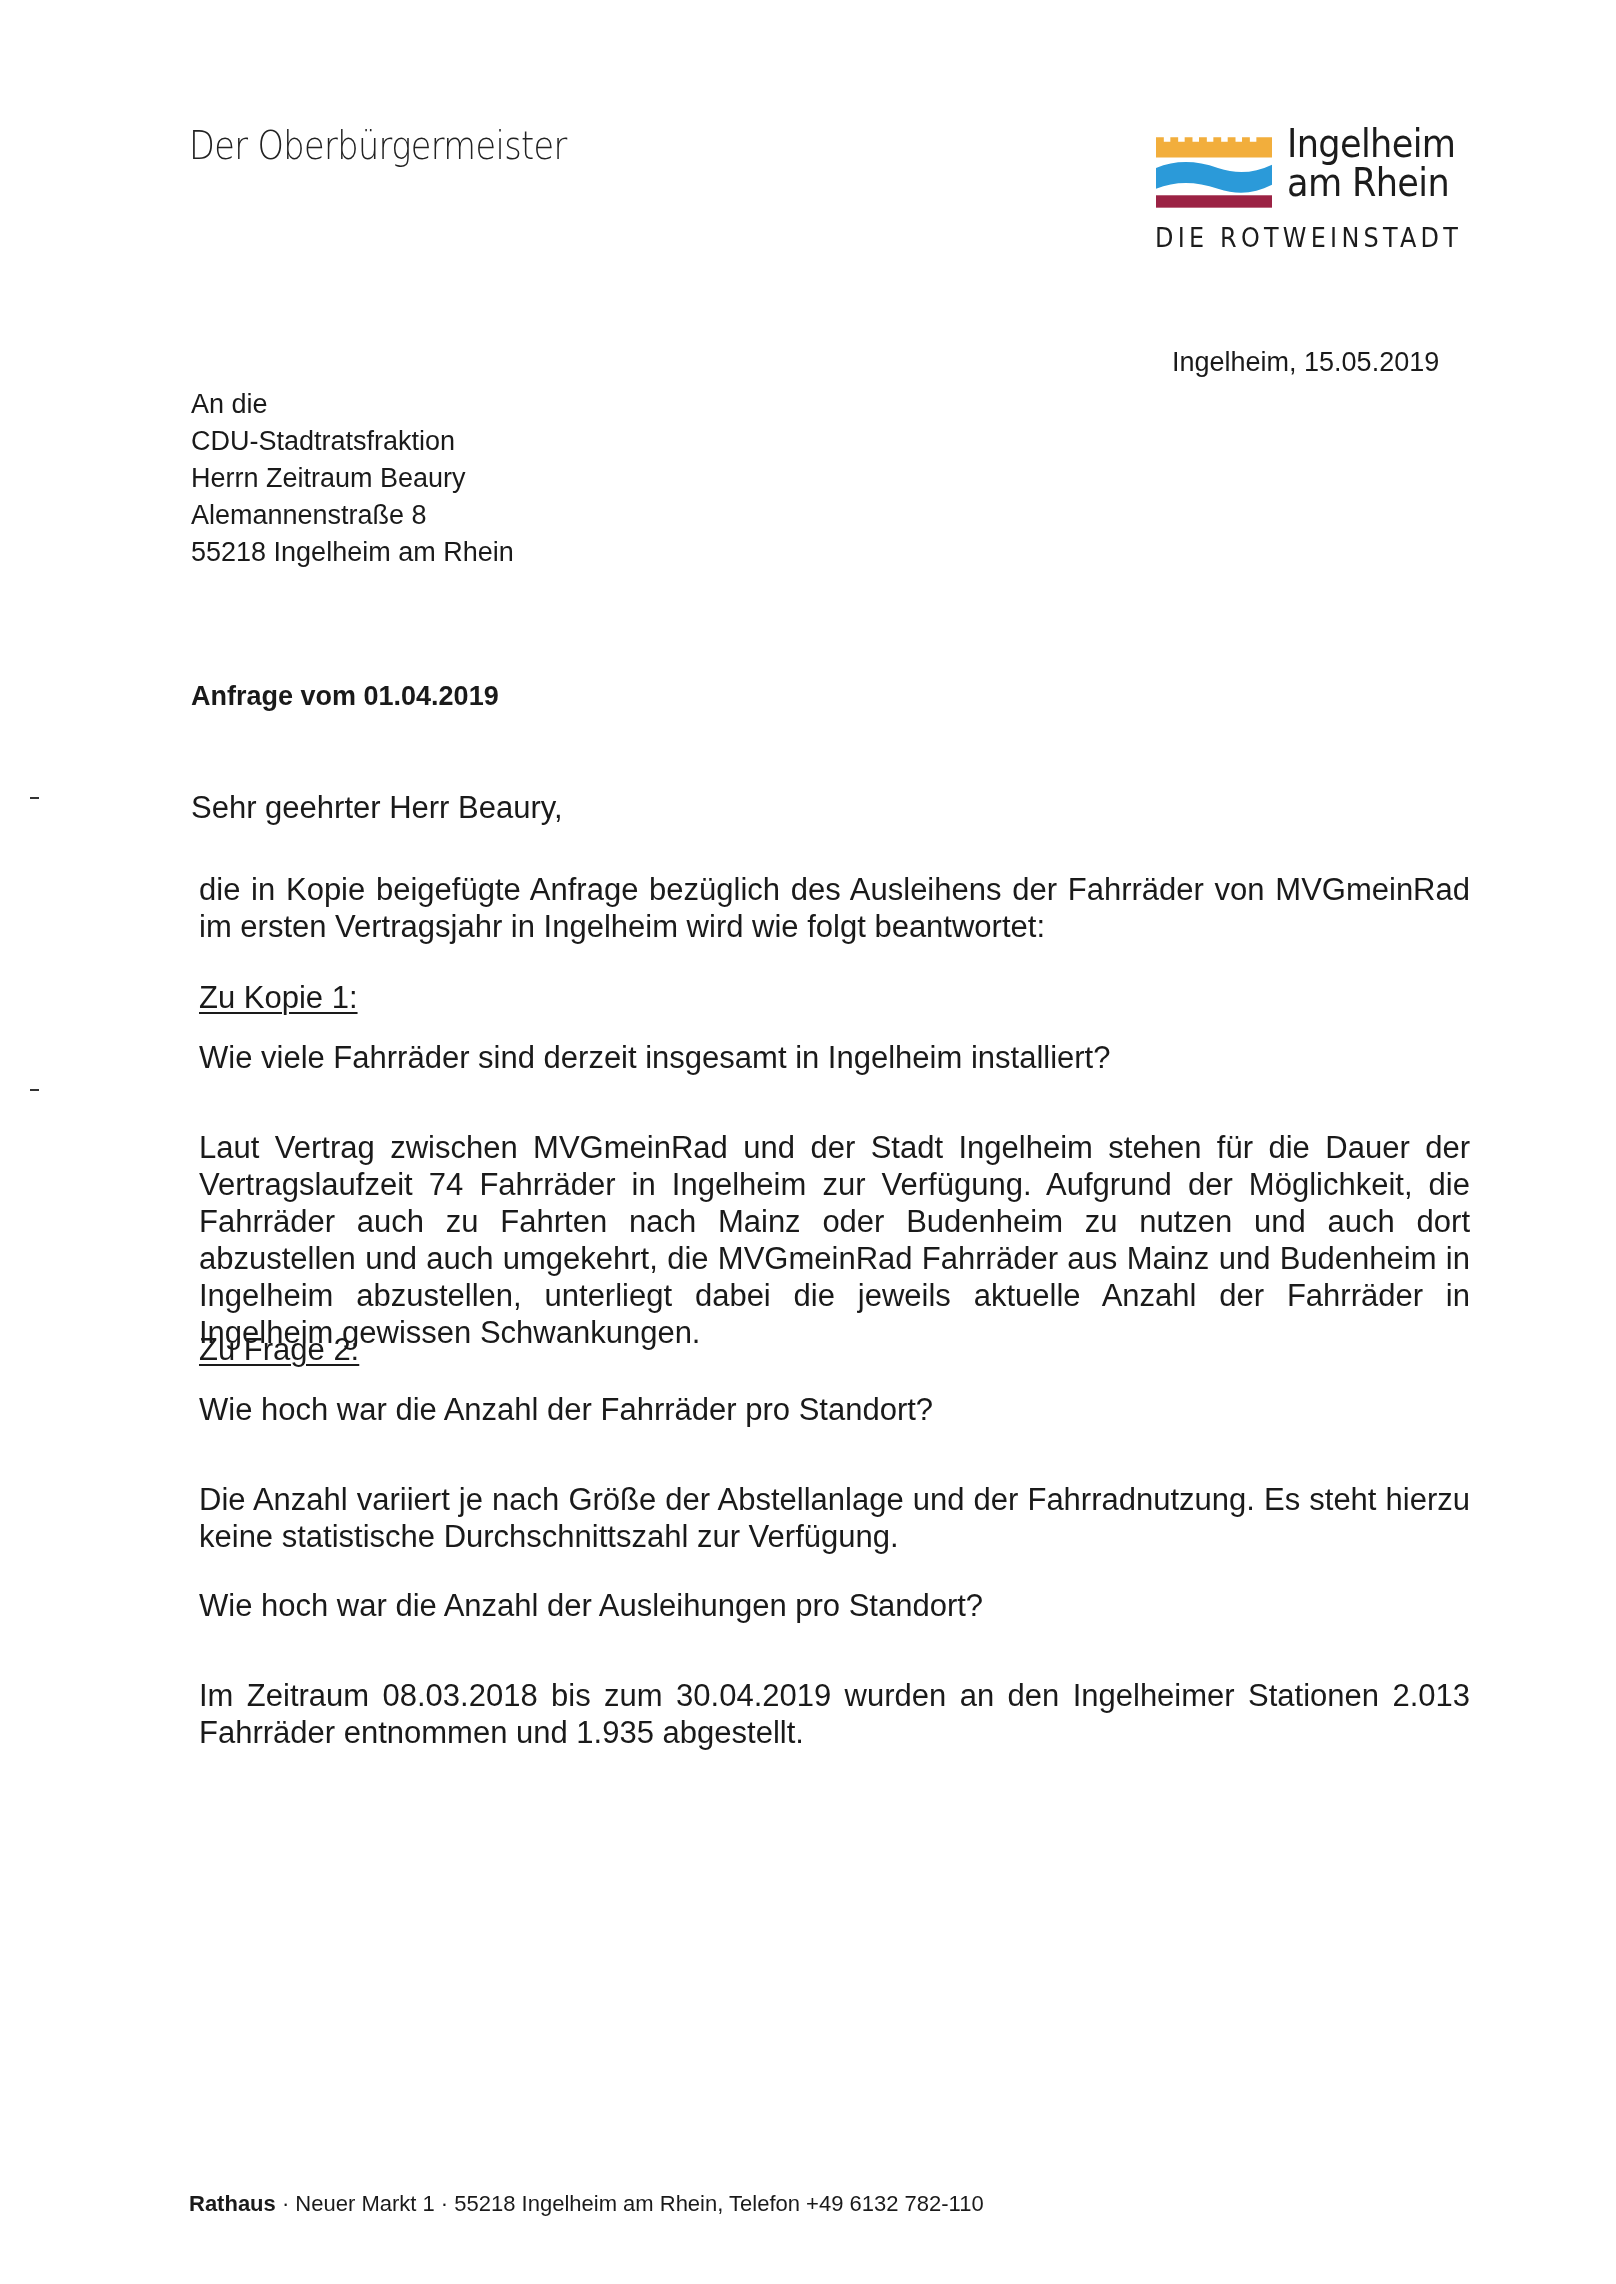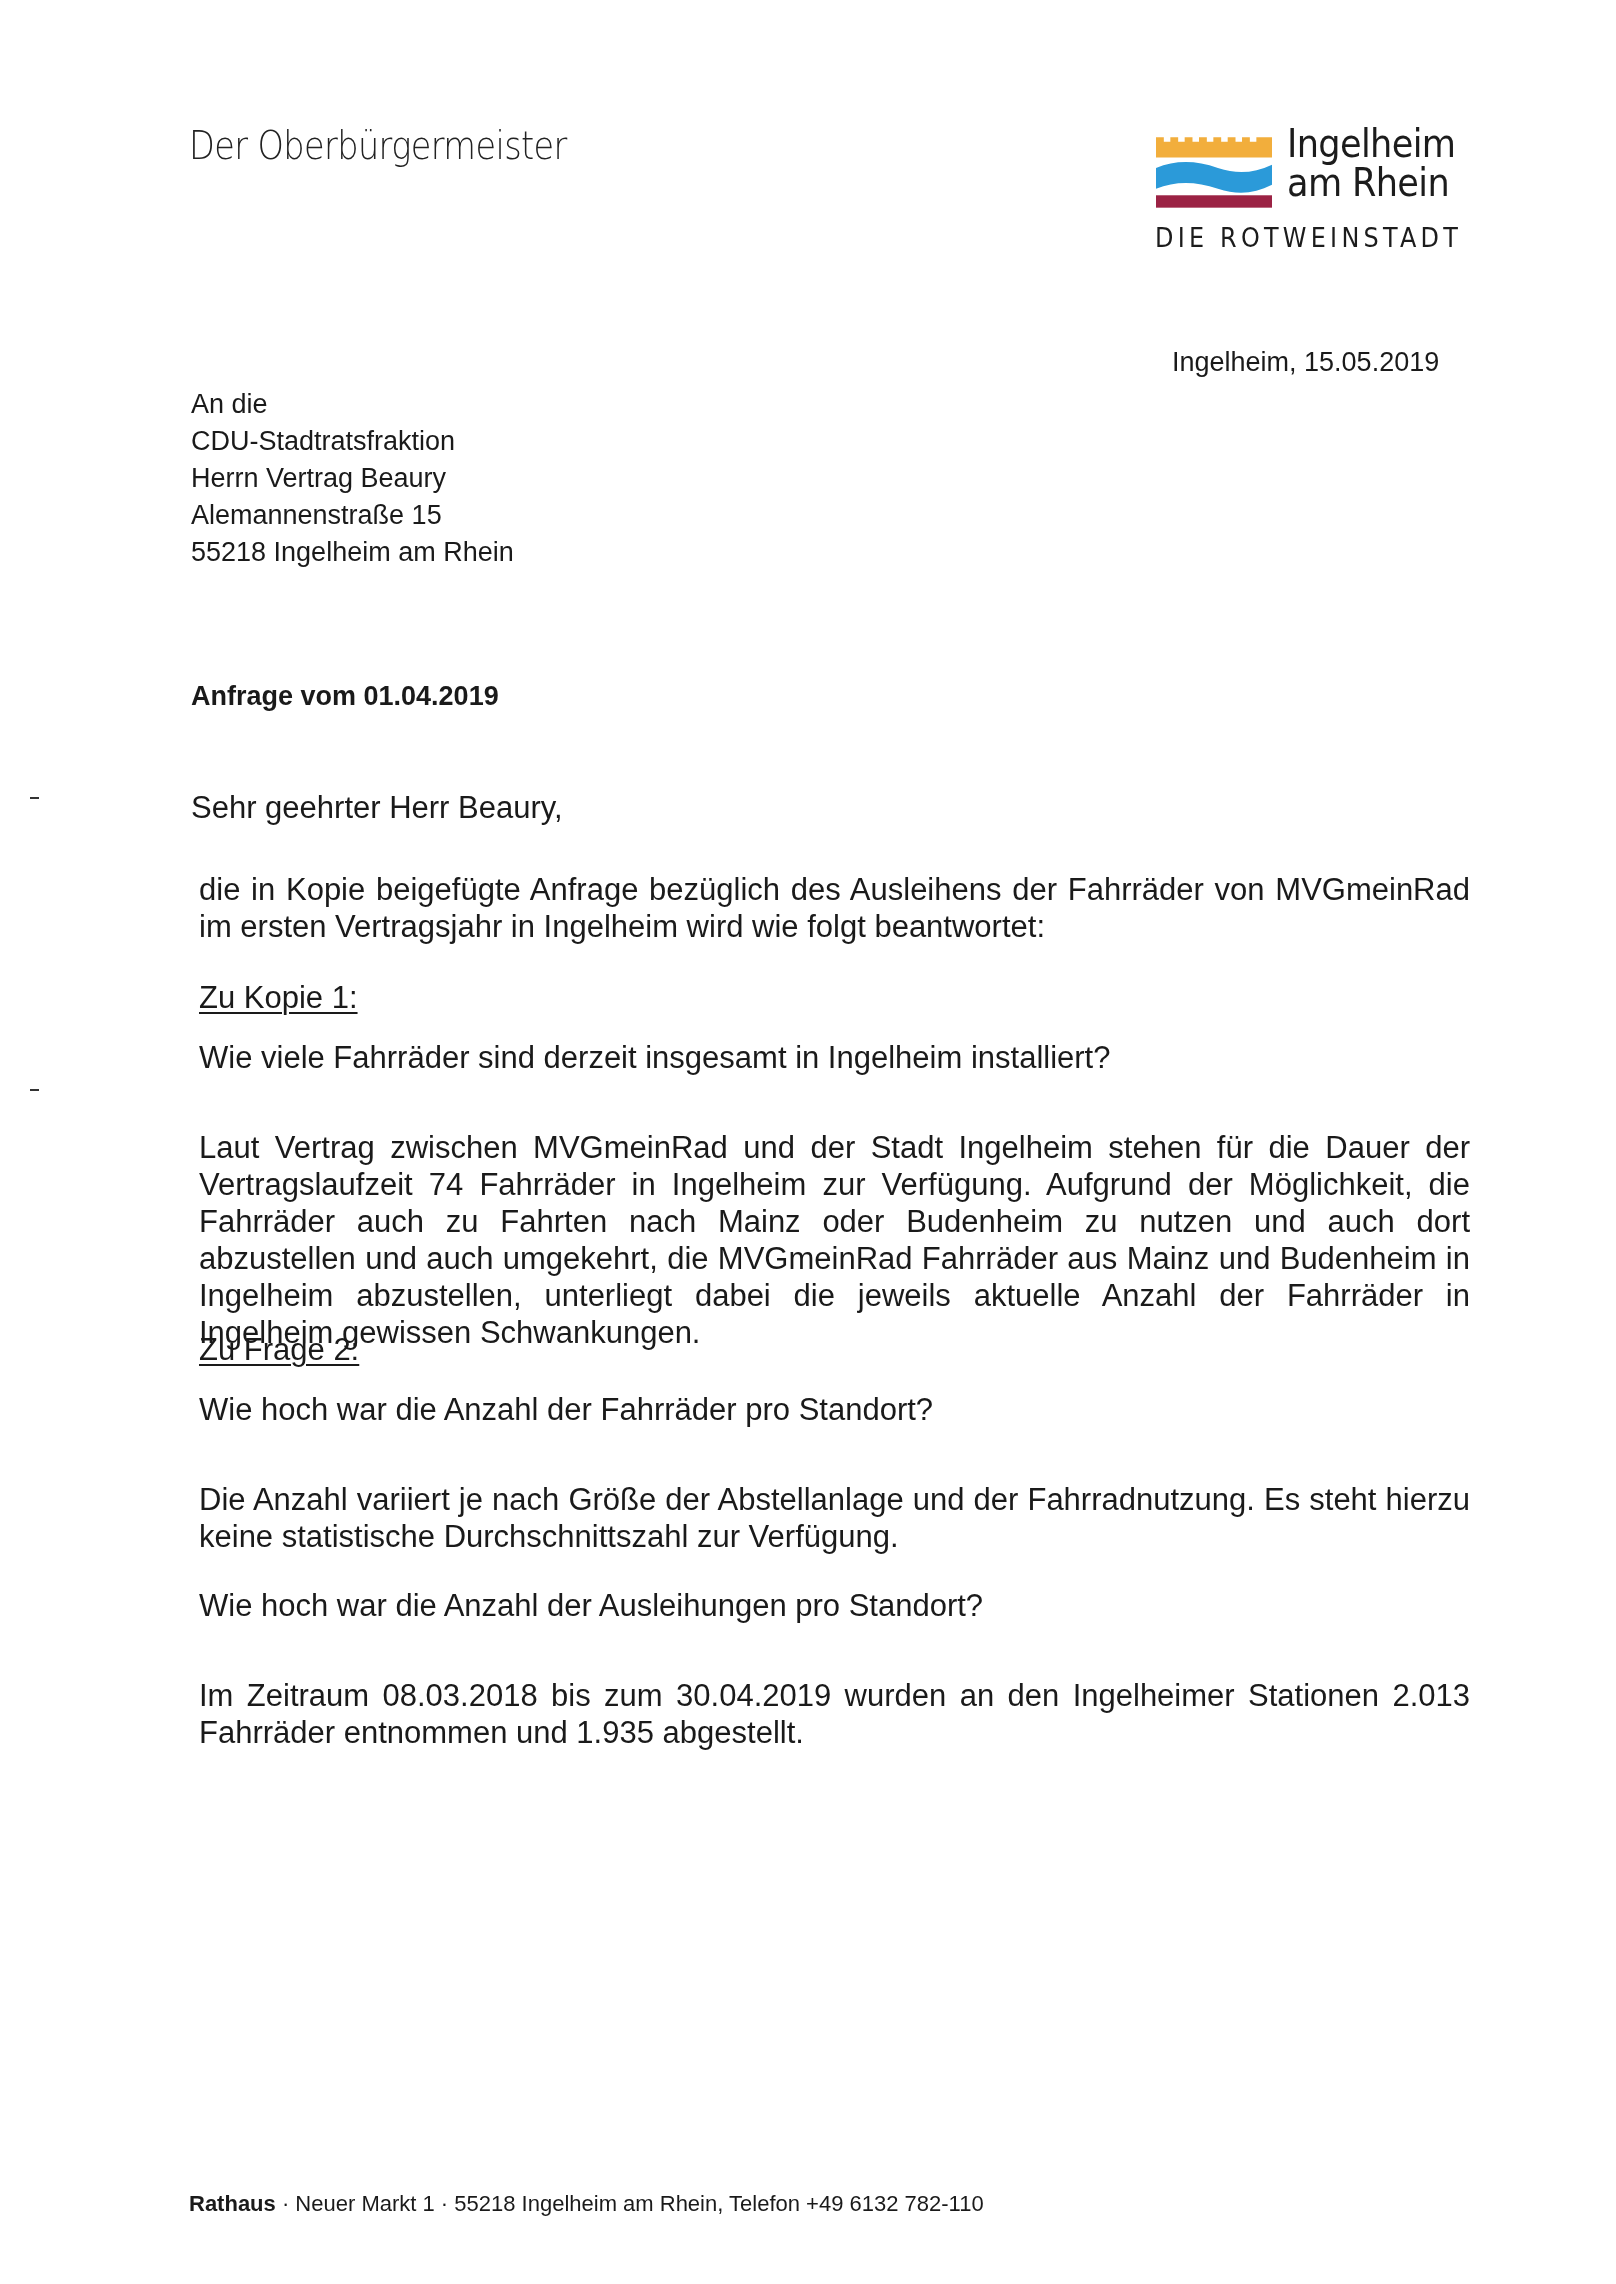"Herrn Vertrag Beaury" div { text: Vertrag -> Zeitraum }
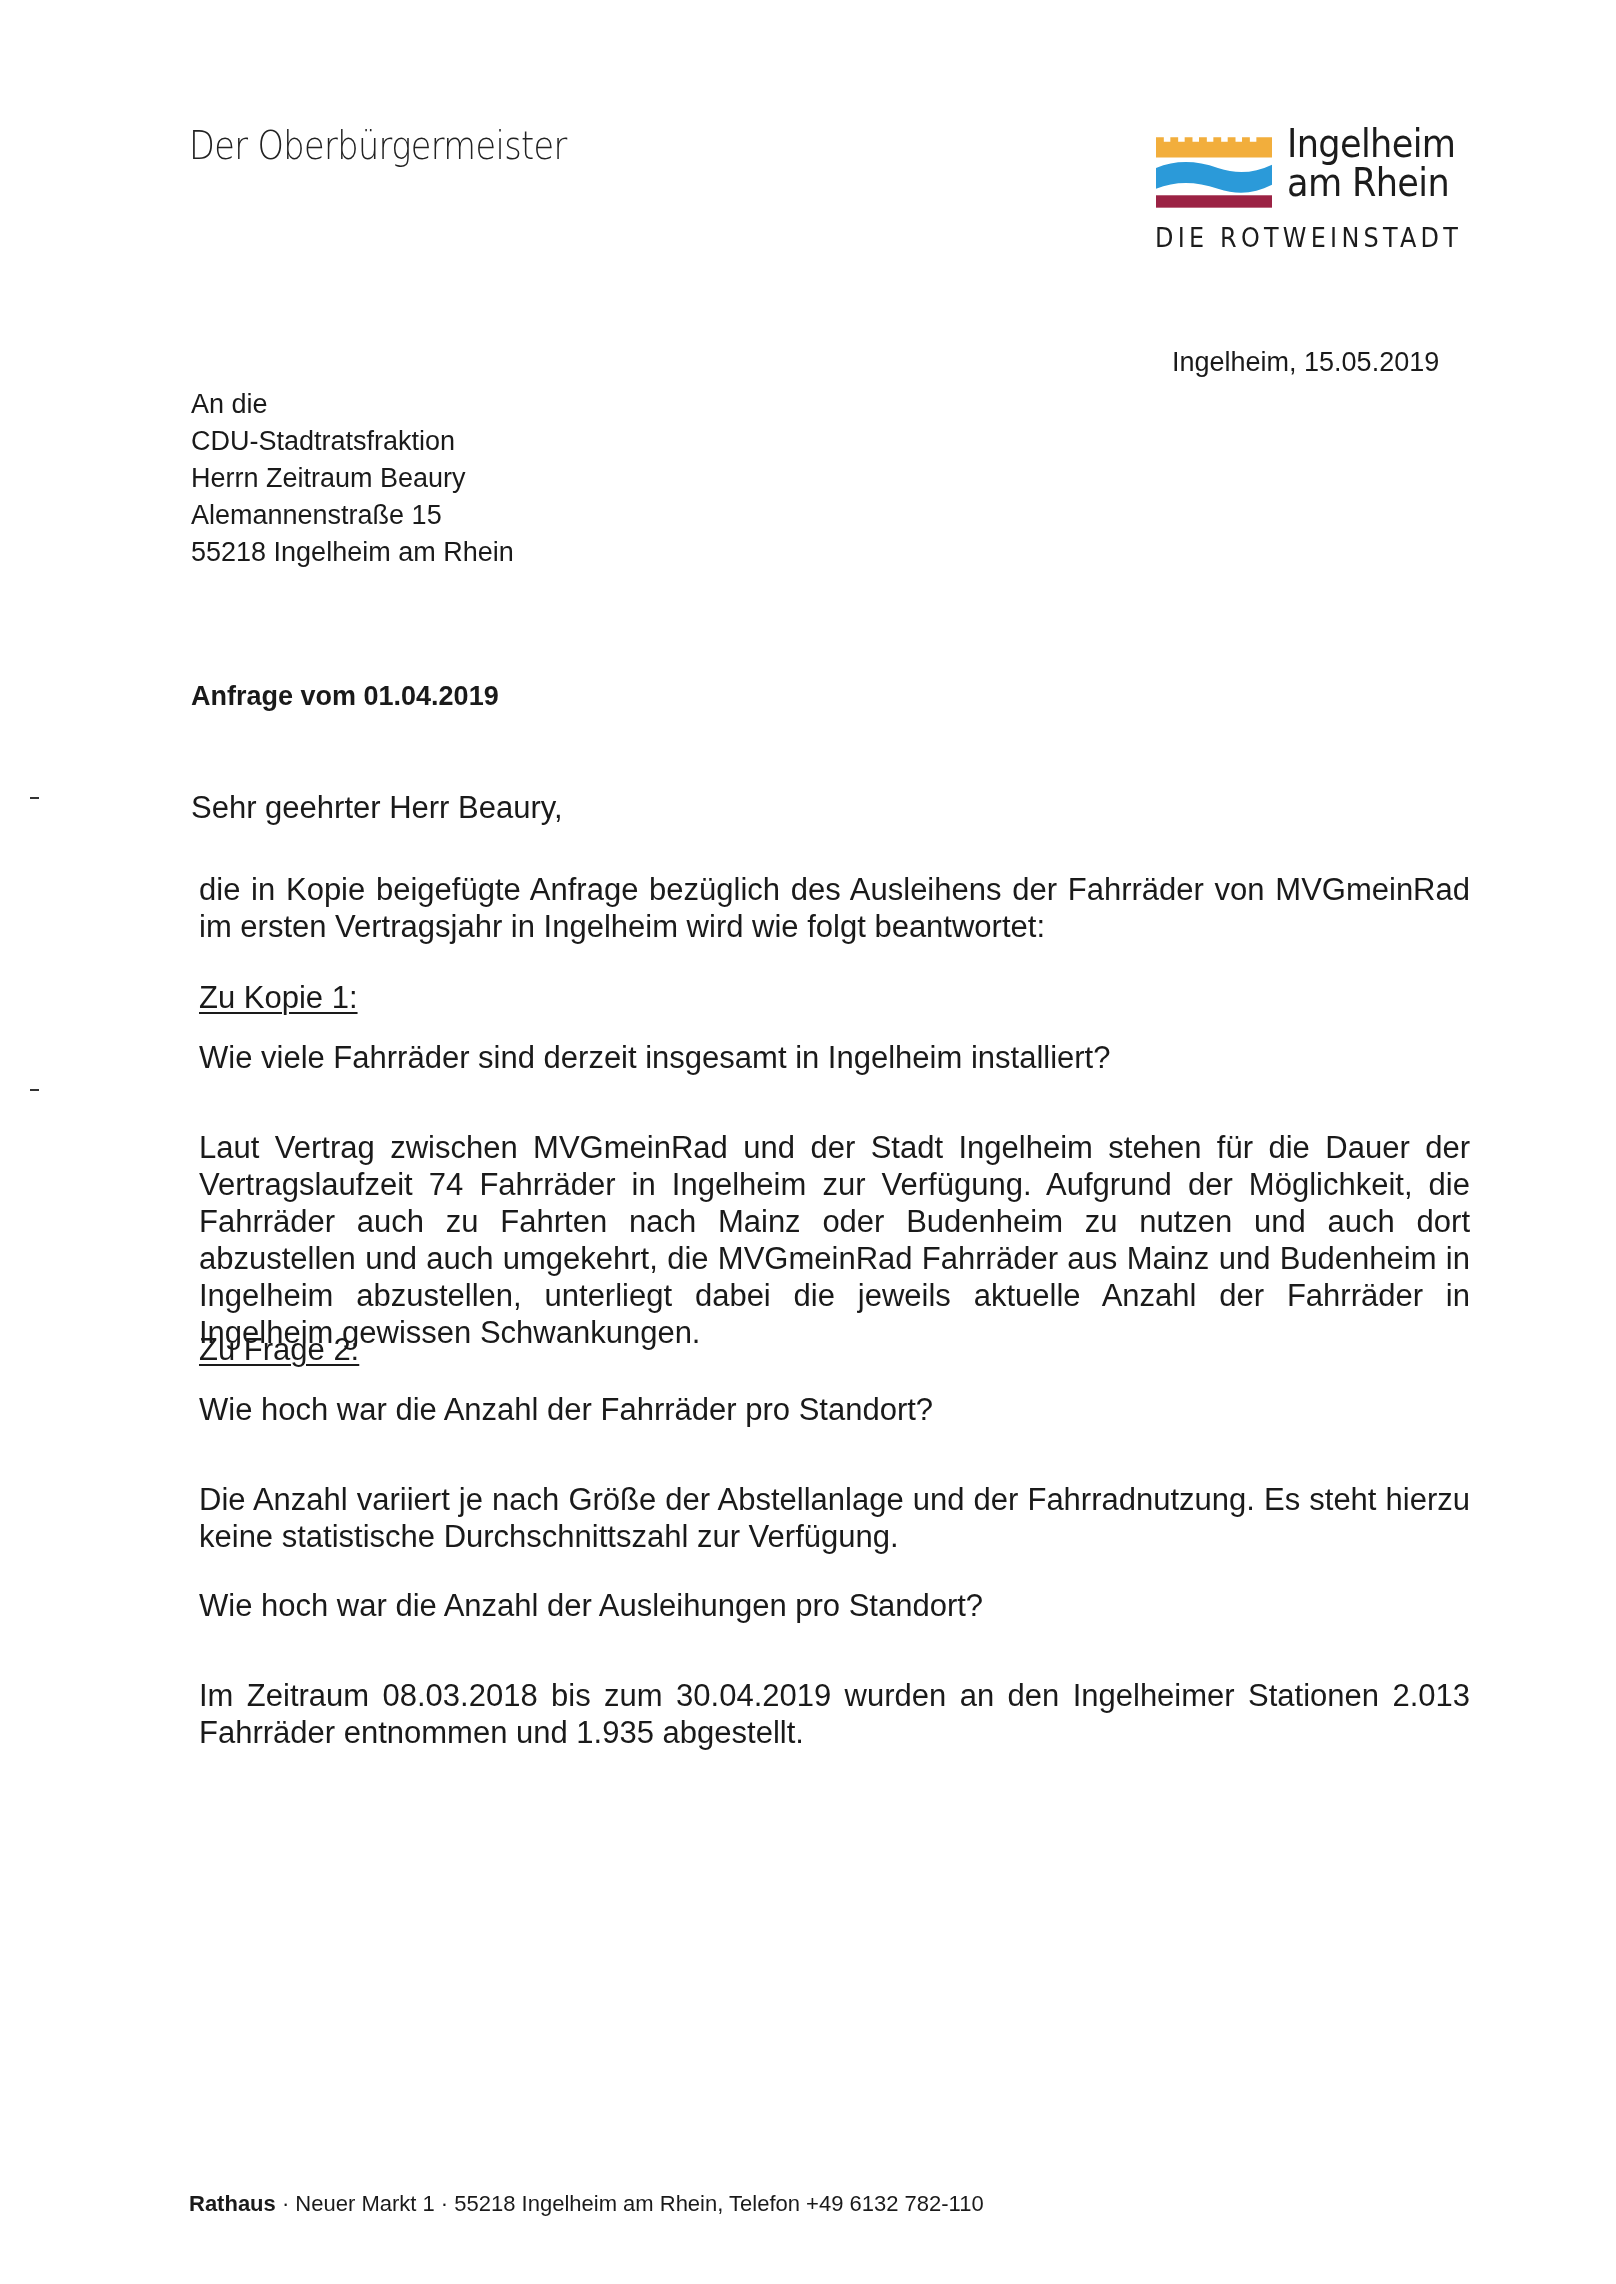"Alemannenstraße 15" div { text: 15 -> 8 }
